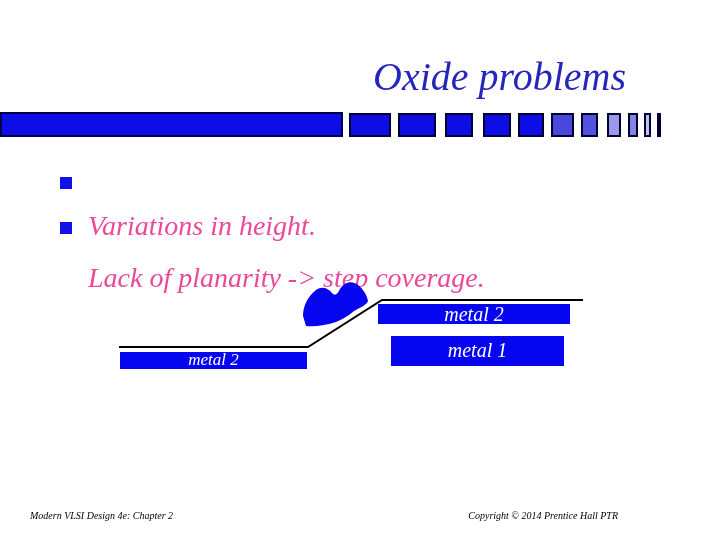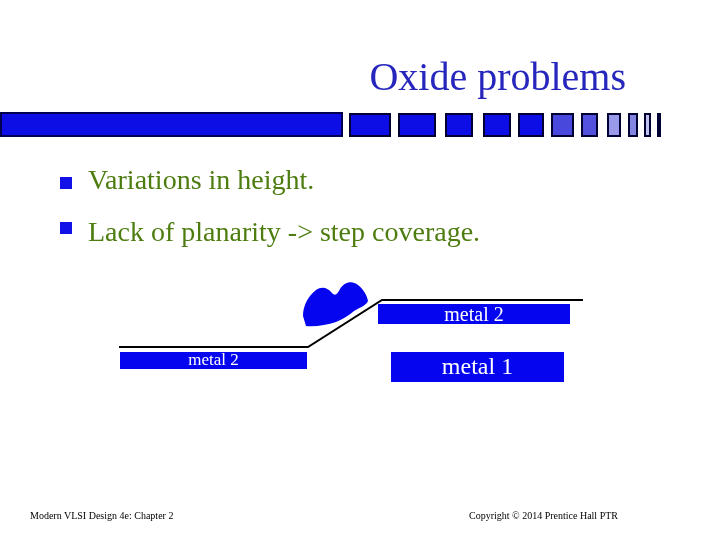"Oxide problems" .slide { font-style: none -> italic }
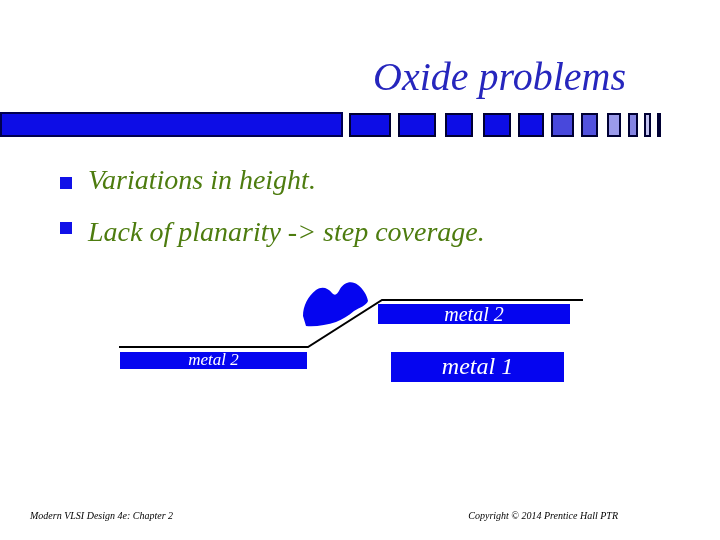"Variations in height." .bullet-text { color: #4d7c0f -> #ec4899; margin-top: none -> 46px }
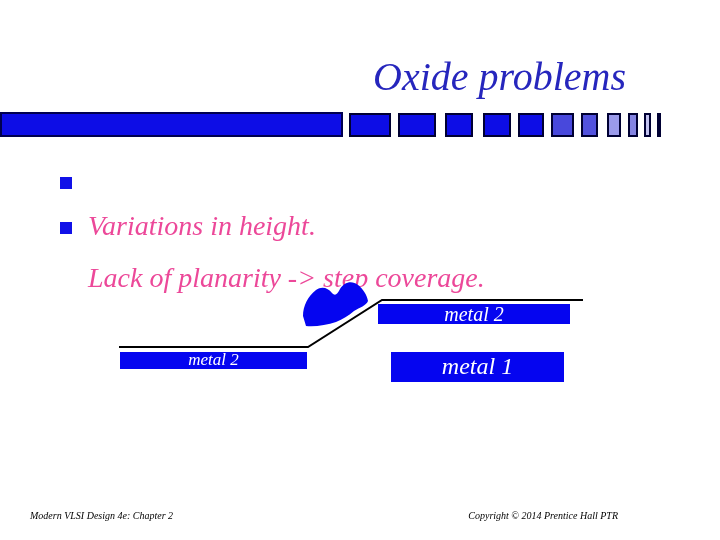"metal 1" #metal1 { font-size: 24px -> 20px; top: 312px -> 296px }
